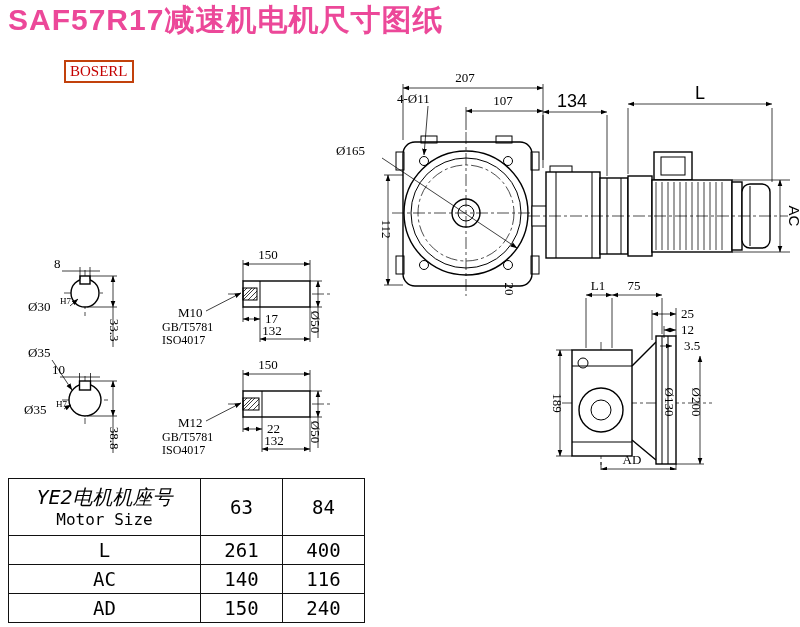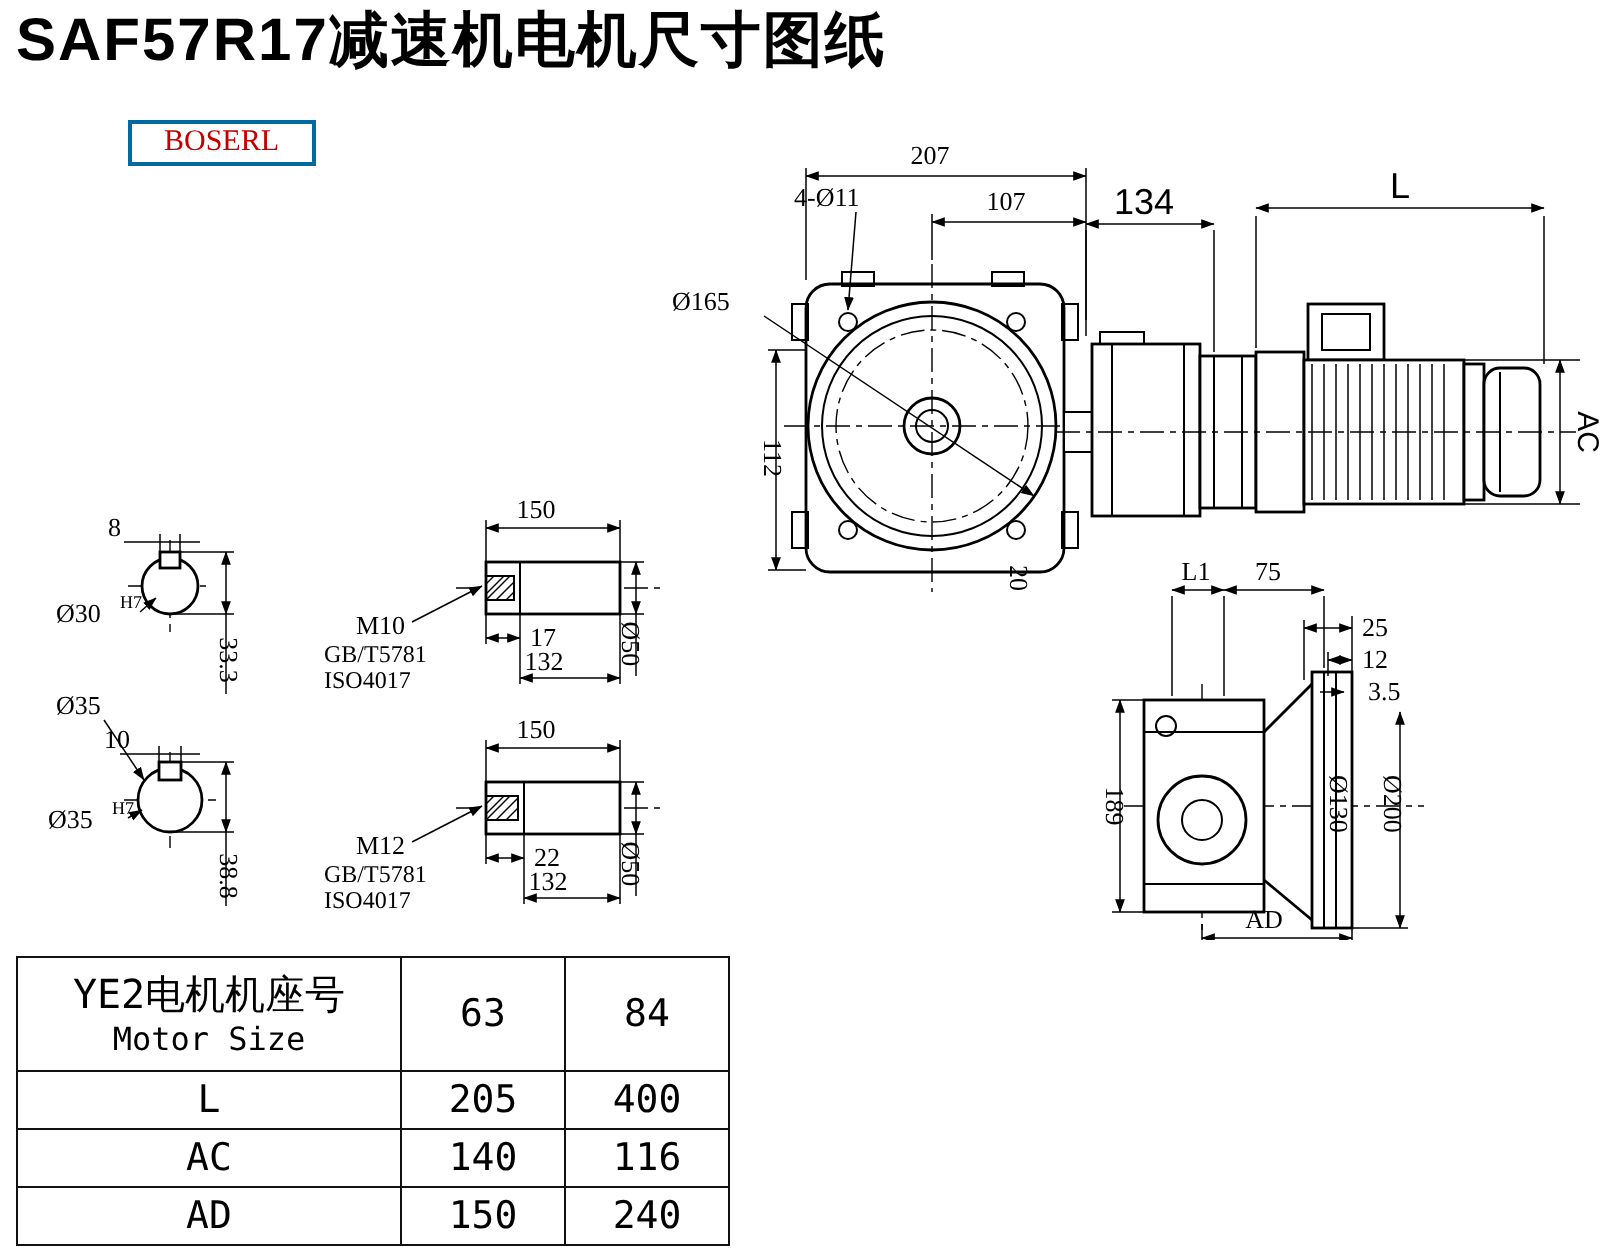"SAF57R17减速机电机尺寸图纸" .title { color: #000000 -> #ec4899 }
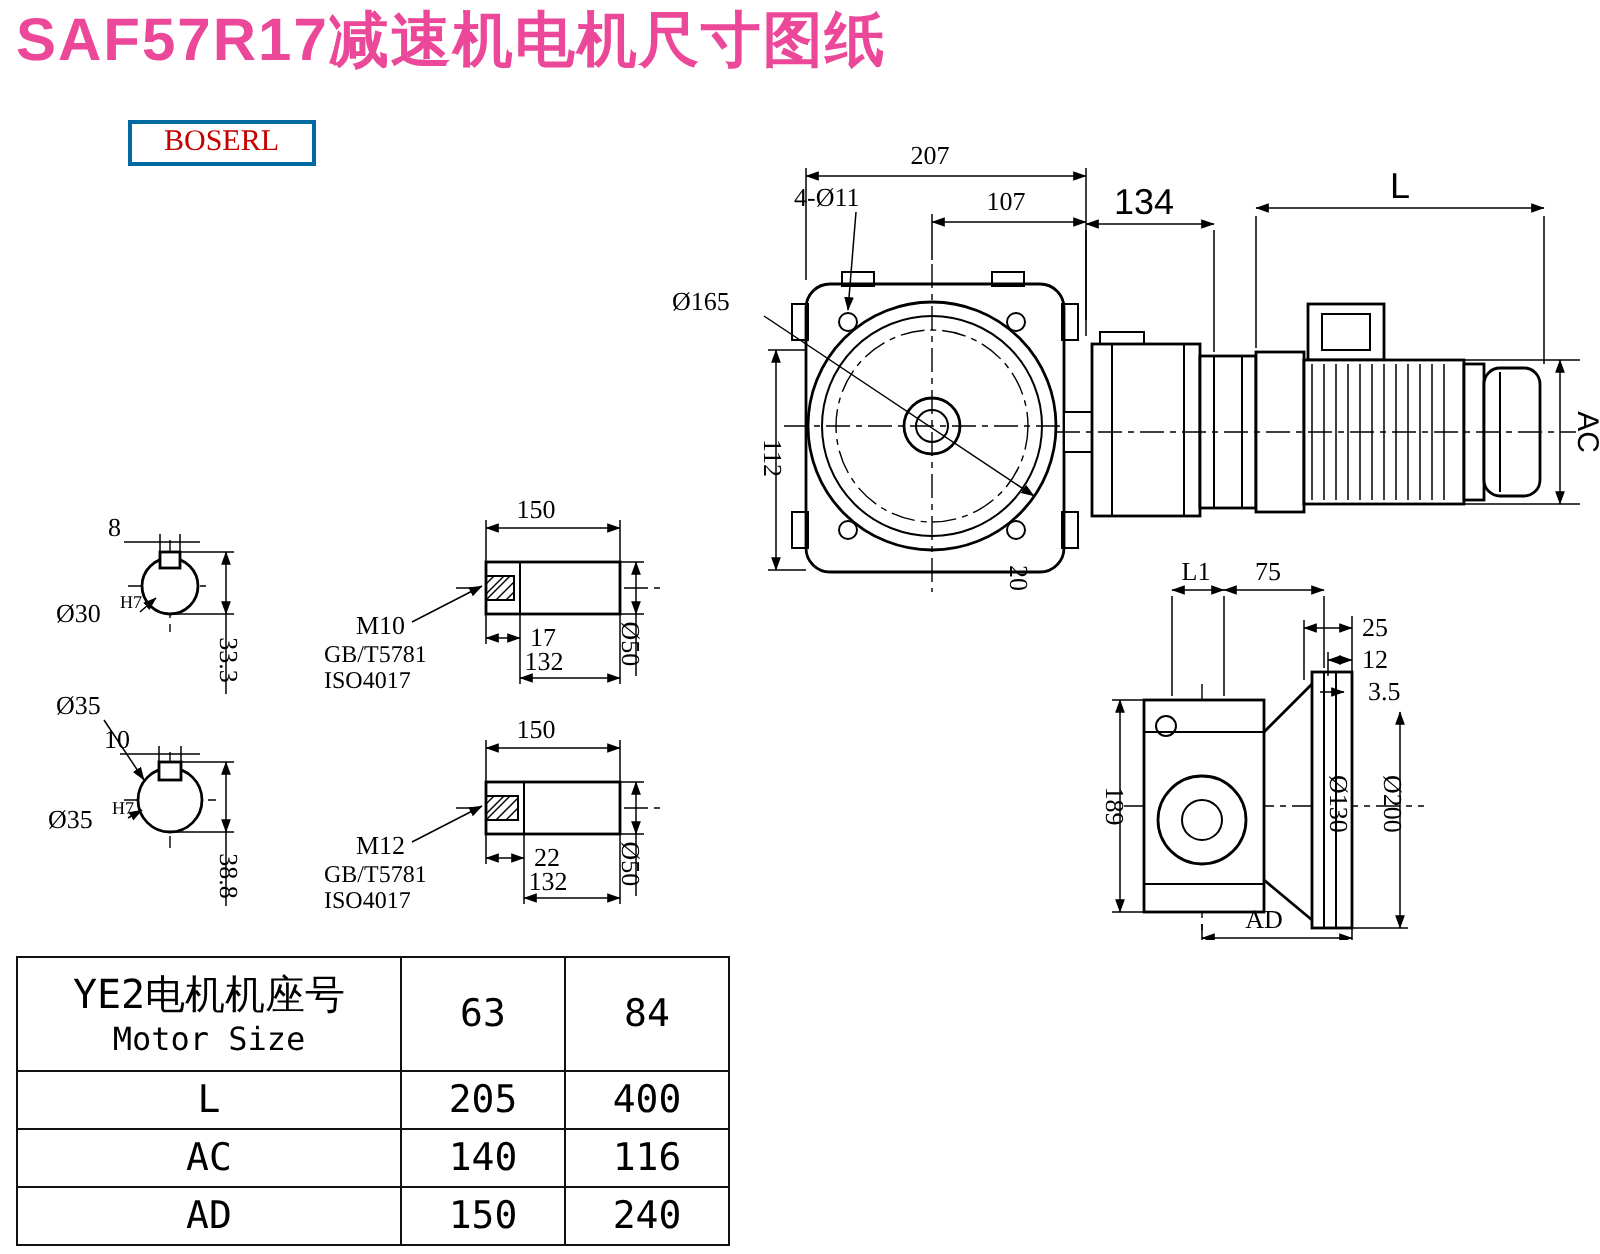"BOSERL" .logo { border: 2px solid #0369a1 -> 2px solid #c2410c; padding: 1px 16px -> 1px 4px }
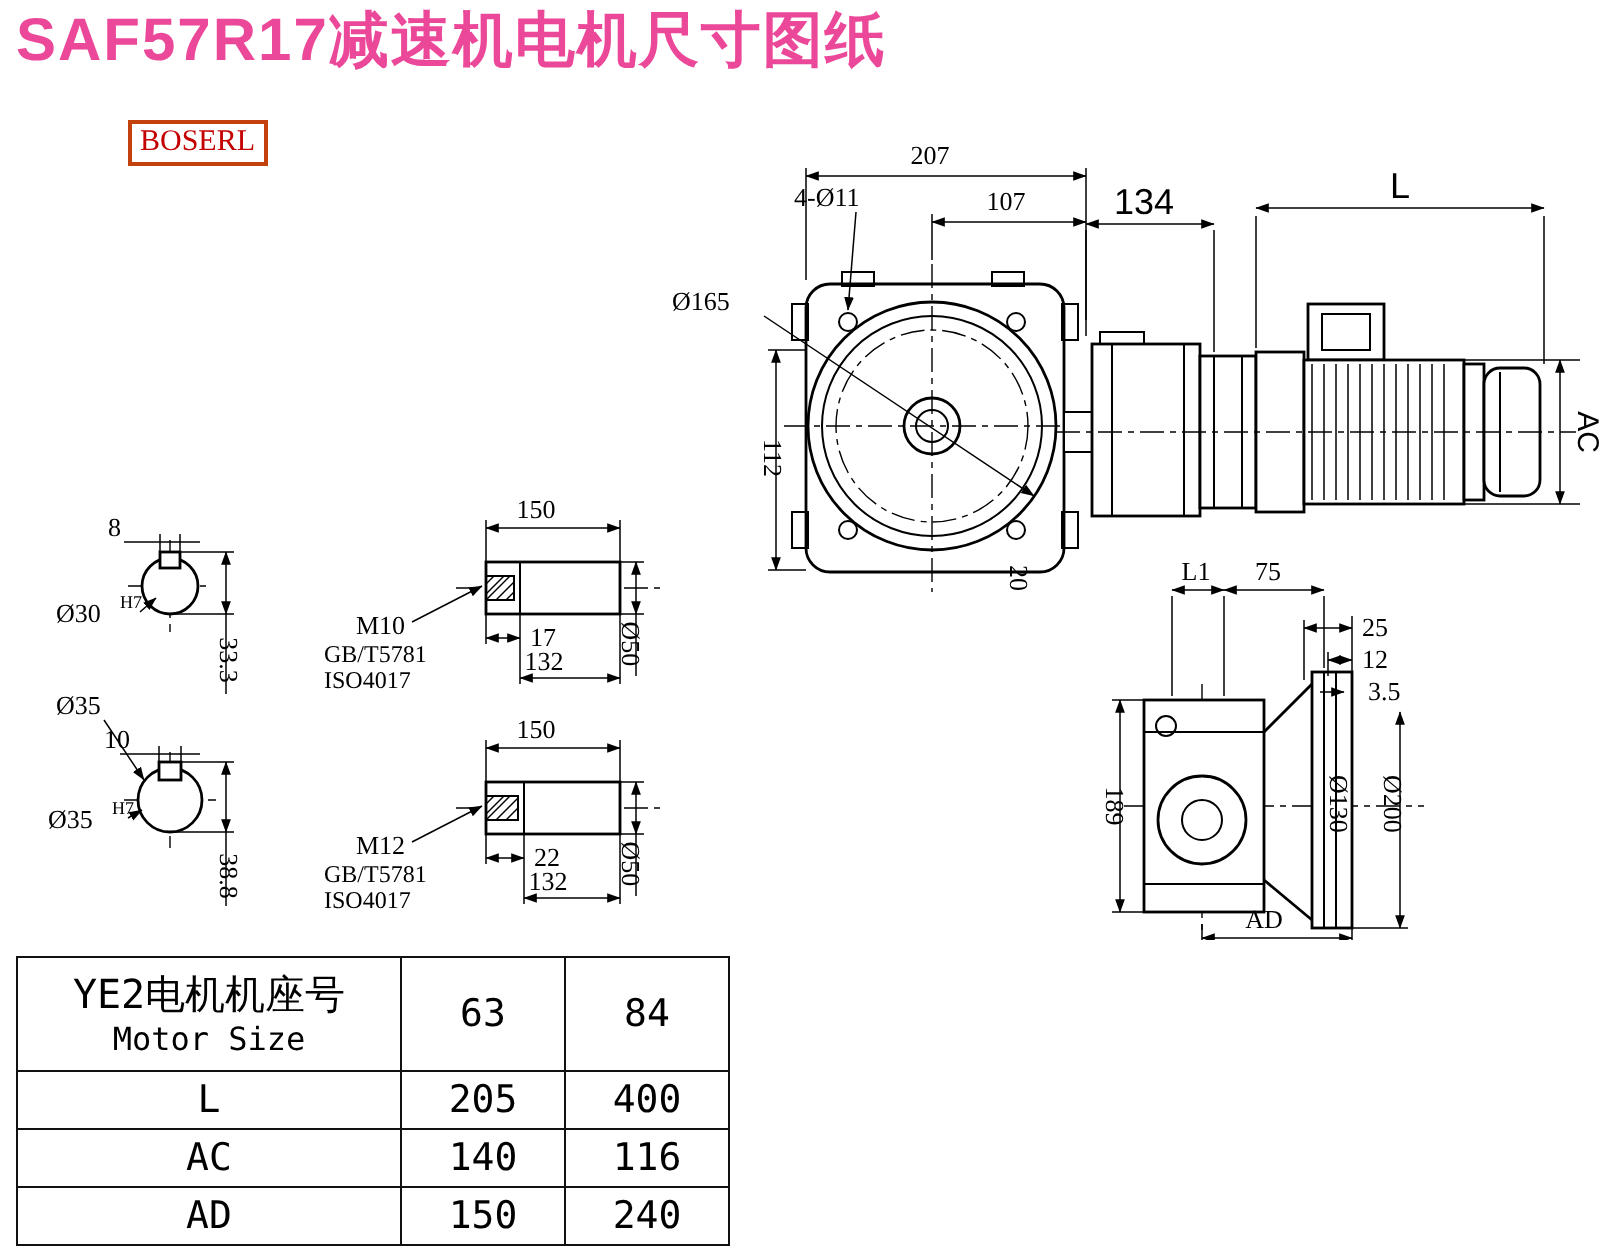"YE2电机机座号" .size-table .cn { font-style: none -> italic }
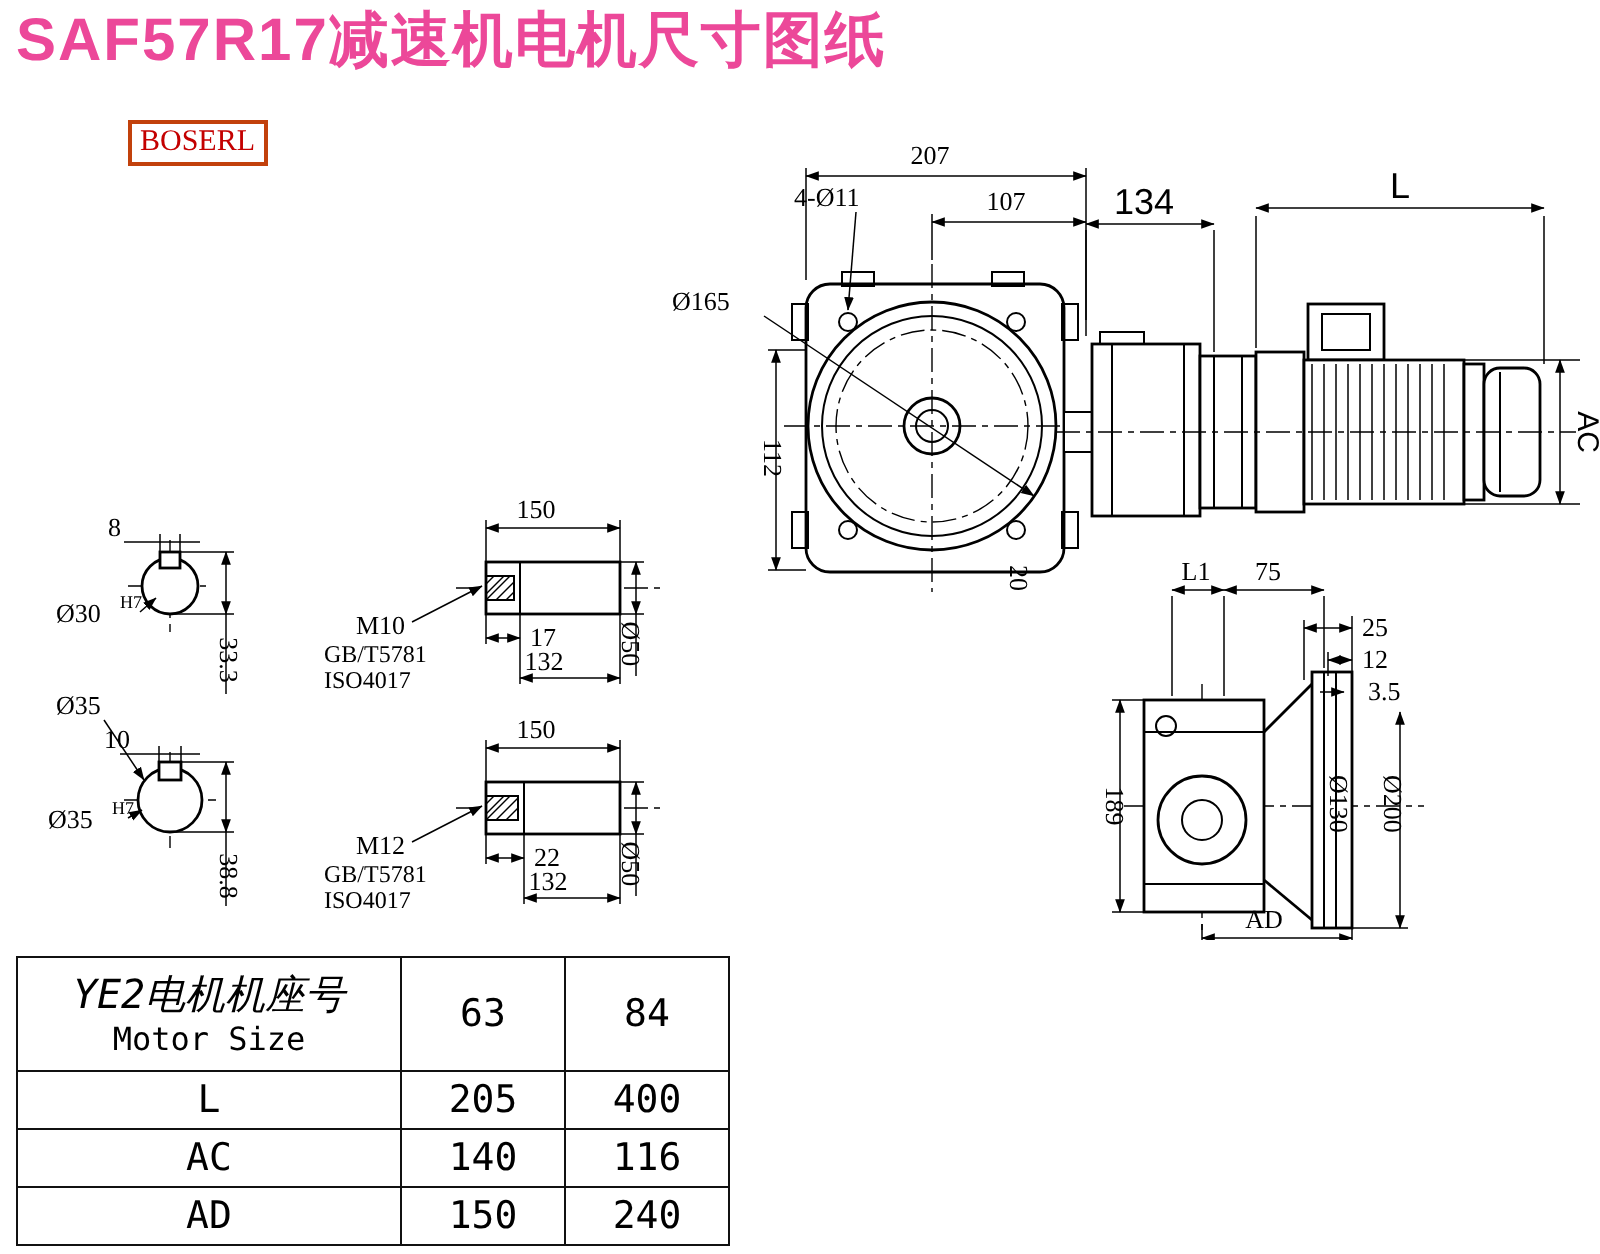"205" td { text: 205 -> 261 }
